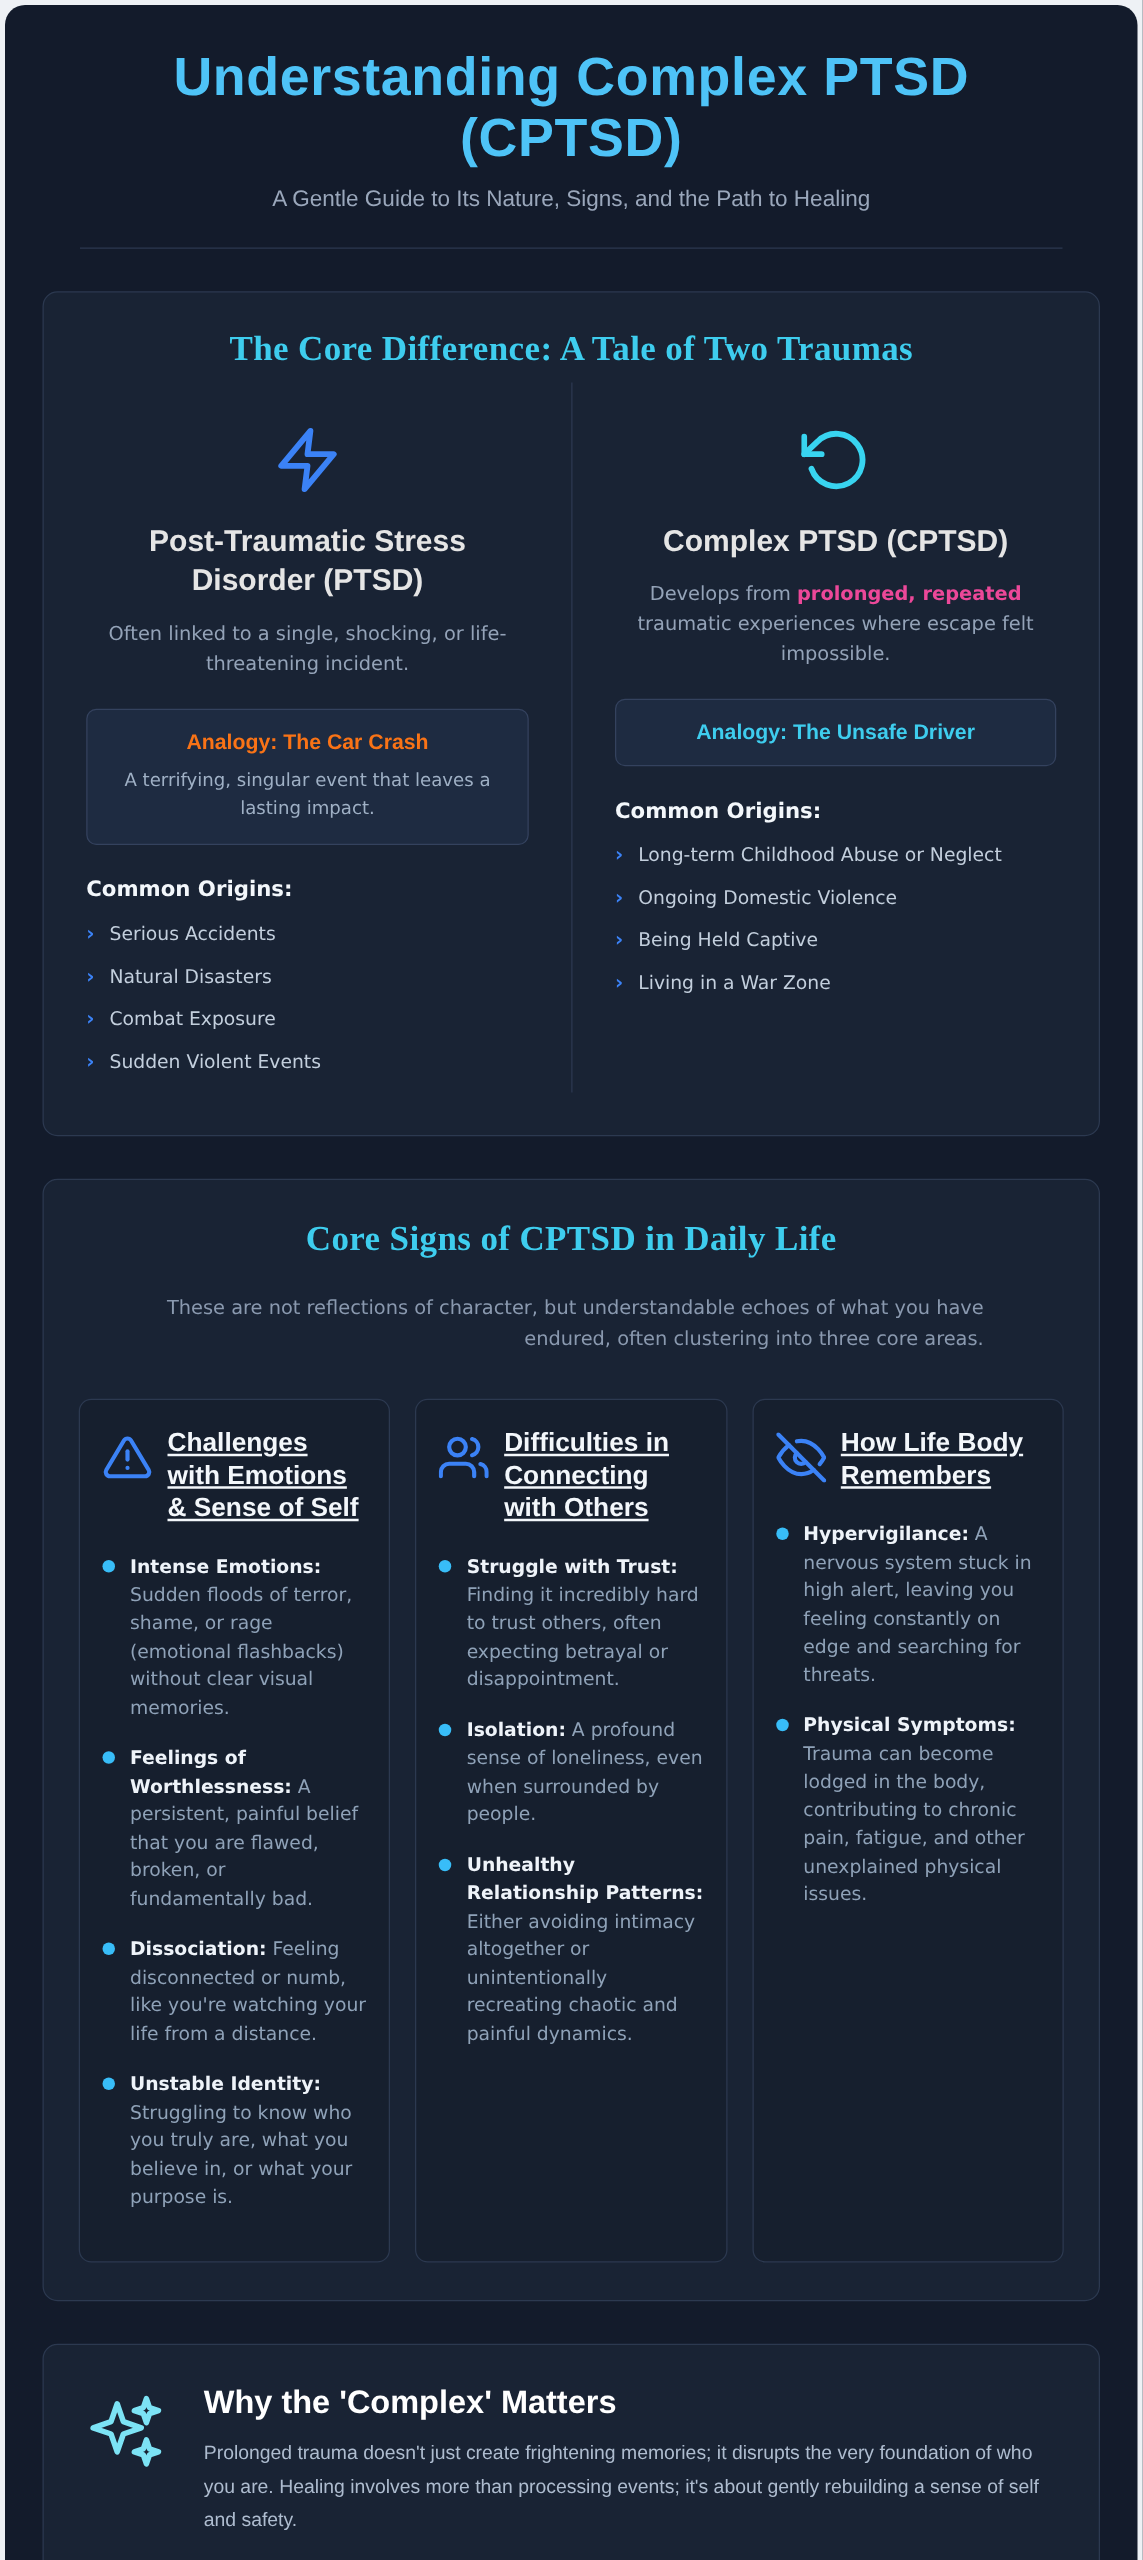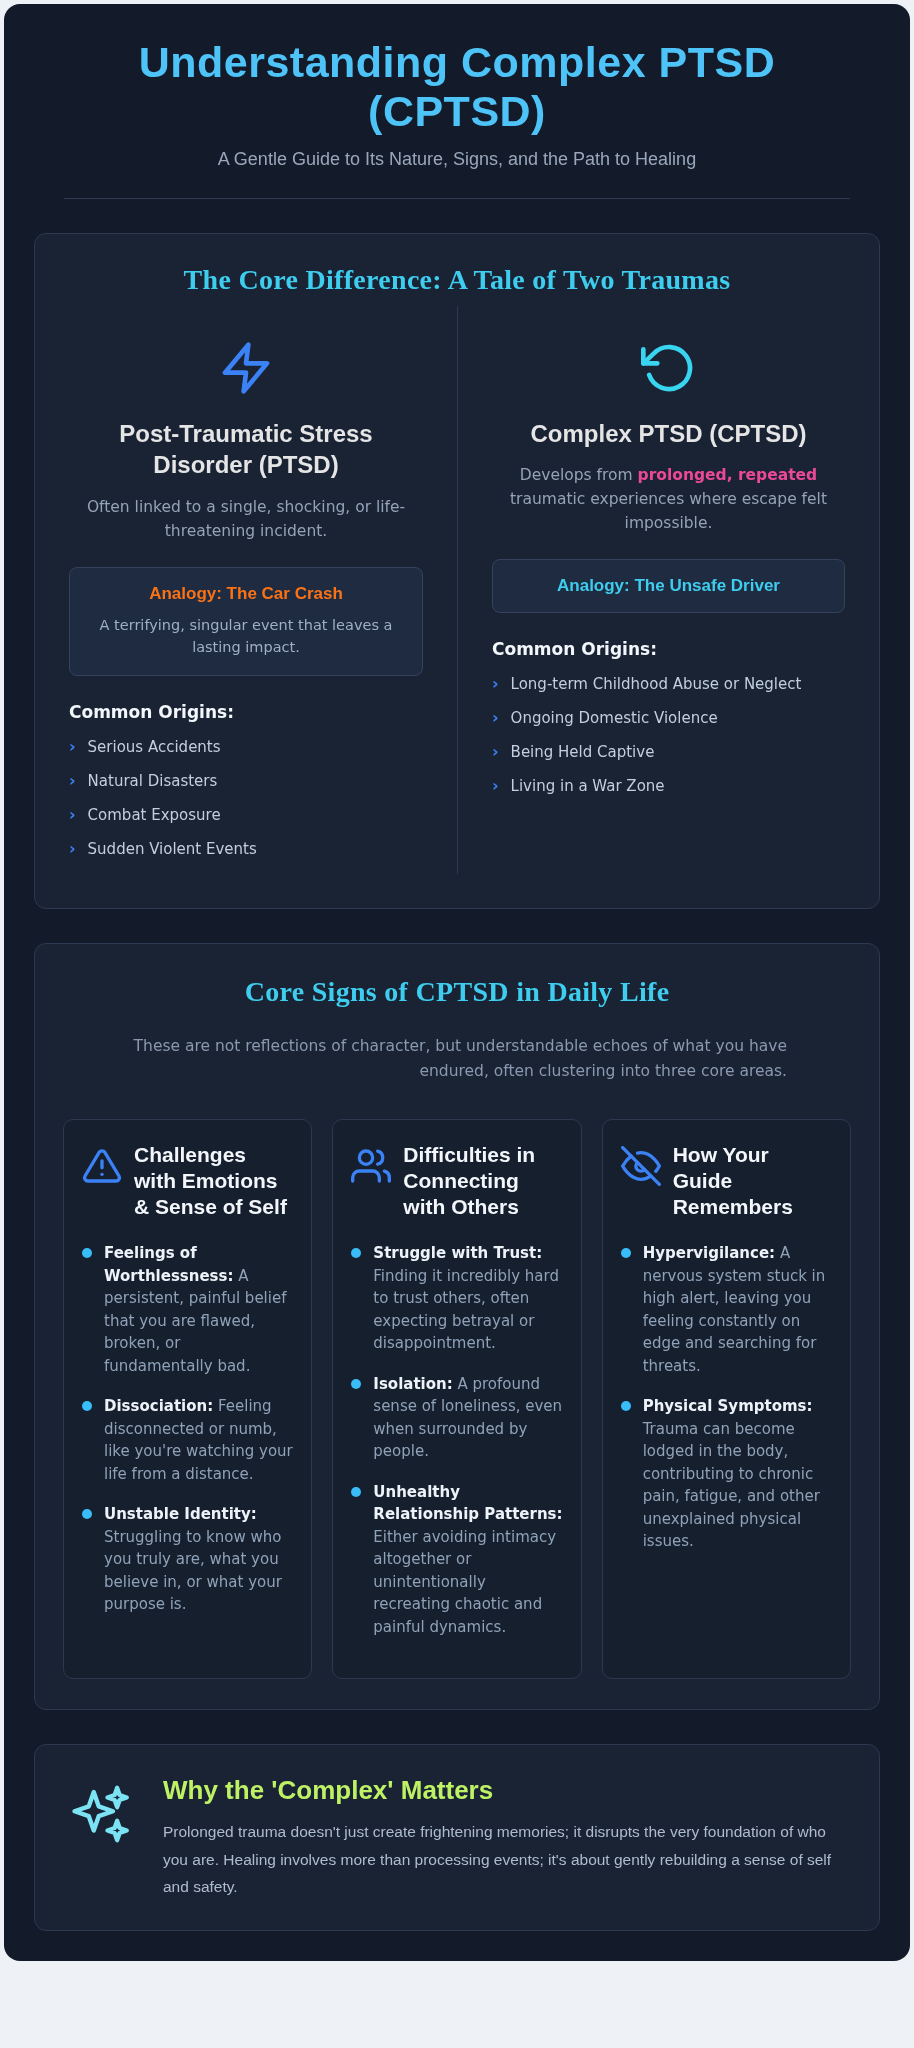"Challenges with Emotions & Sense" .sign-title { text-decoration: none -> underline }
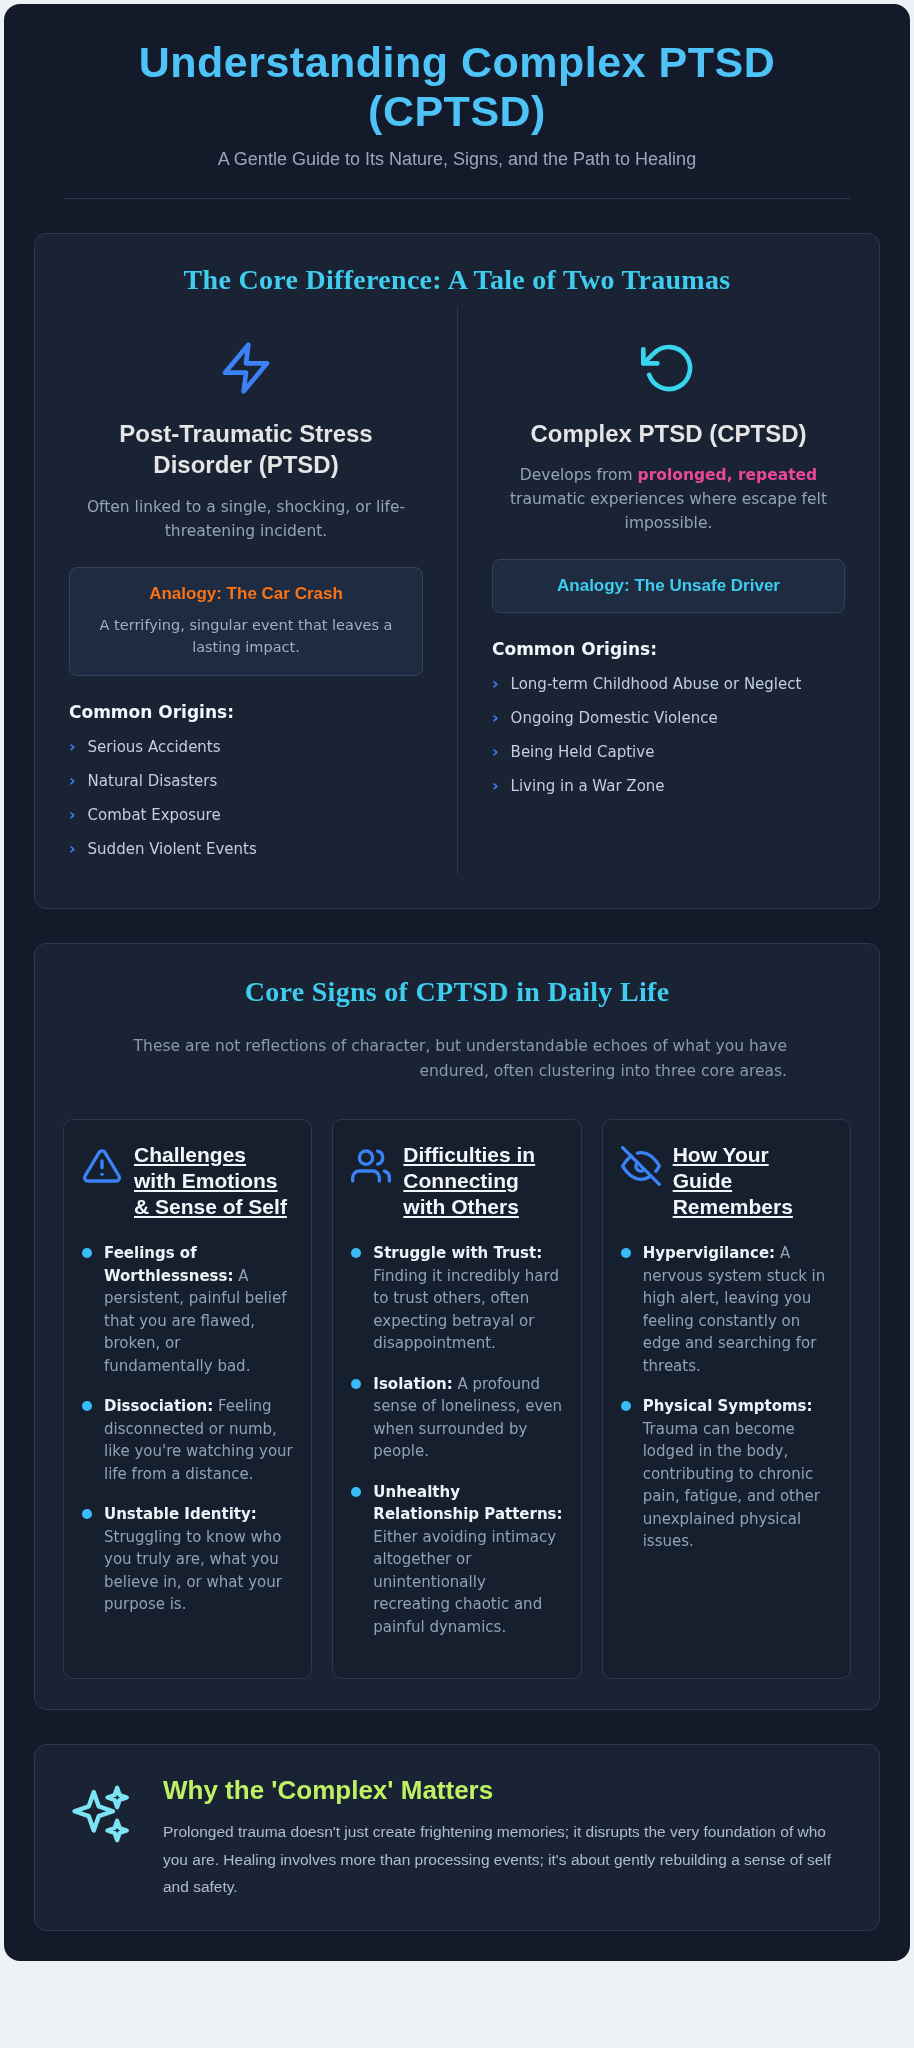"How Your Guide Remembers" div.sign-title { text: Your Guide -> Life Body }
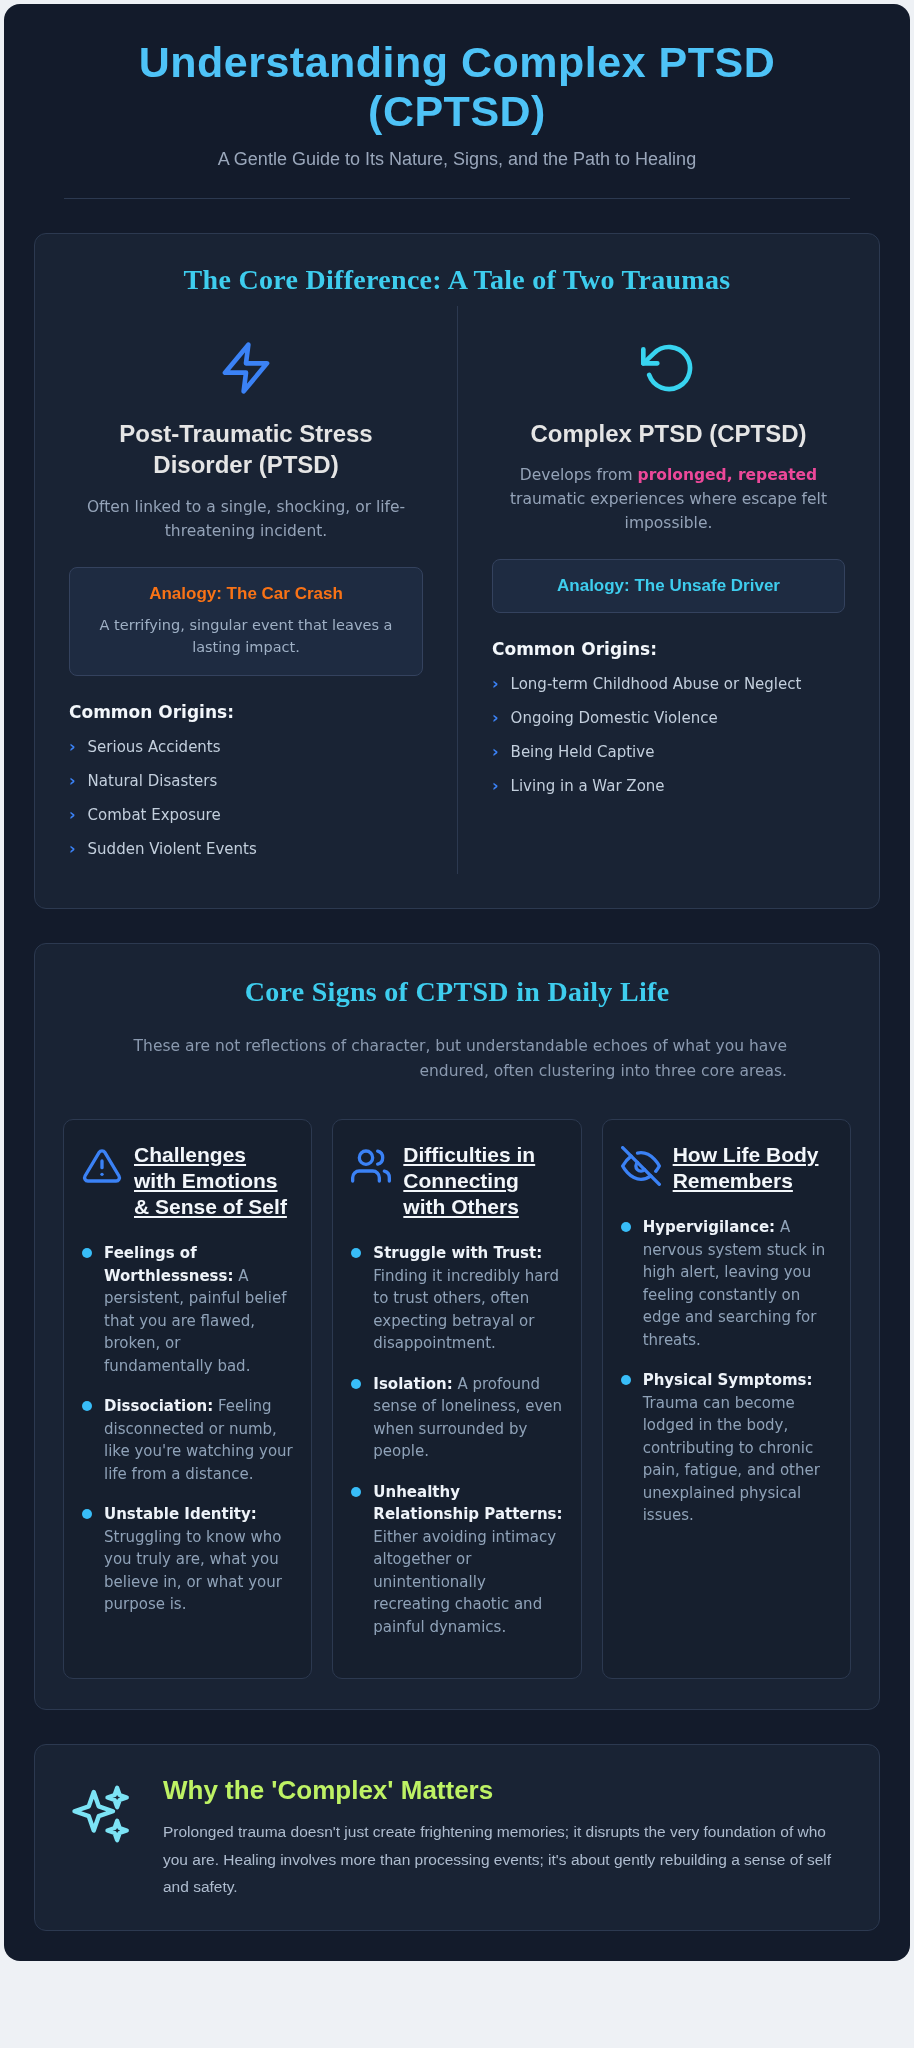"Intense Emotions: Sudden floods of" li { html: none -> <li> <span></span> <span><b>Intense Emotions:</b><span> Sudden floods of terror, shame, or rage (emotional flashbacks) without clear visual memories.</span></span> </li> }
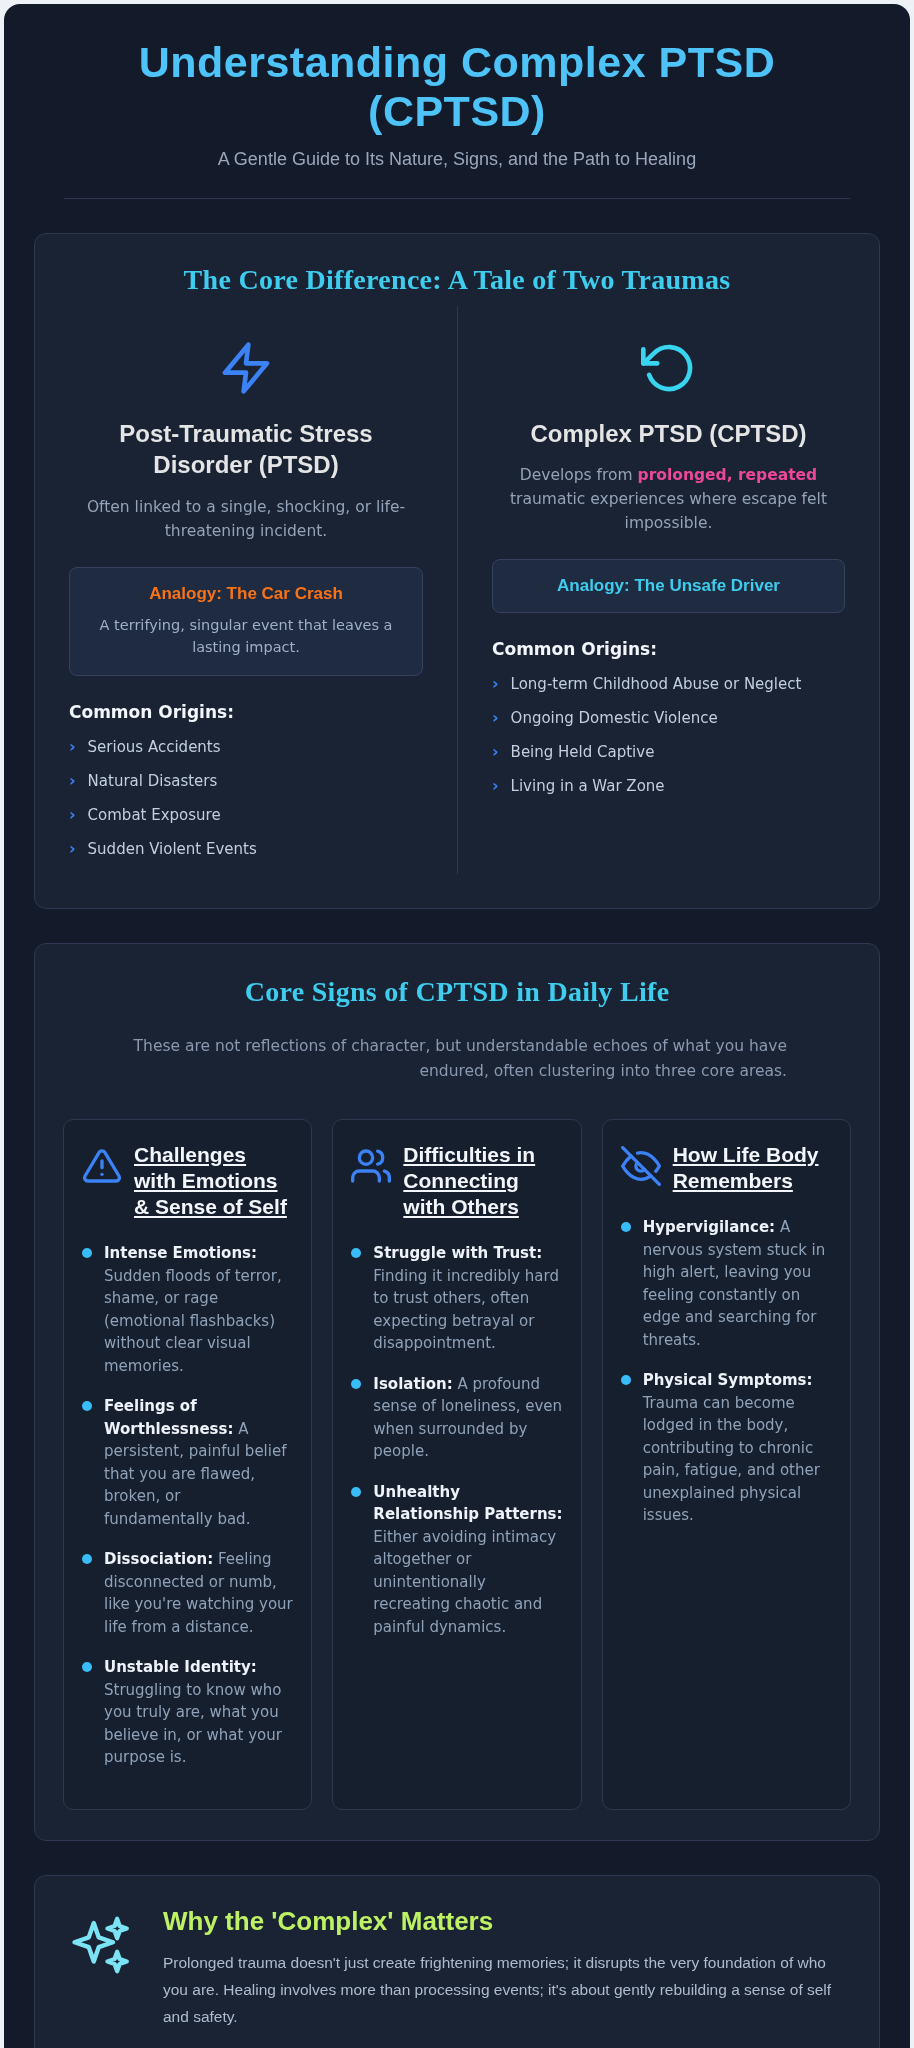"Why the 'Complex' Matters" .why-heading { color: #bef264 -> #ffffff }
